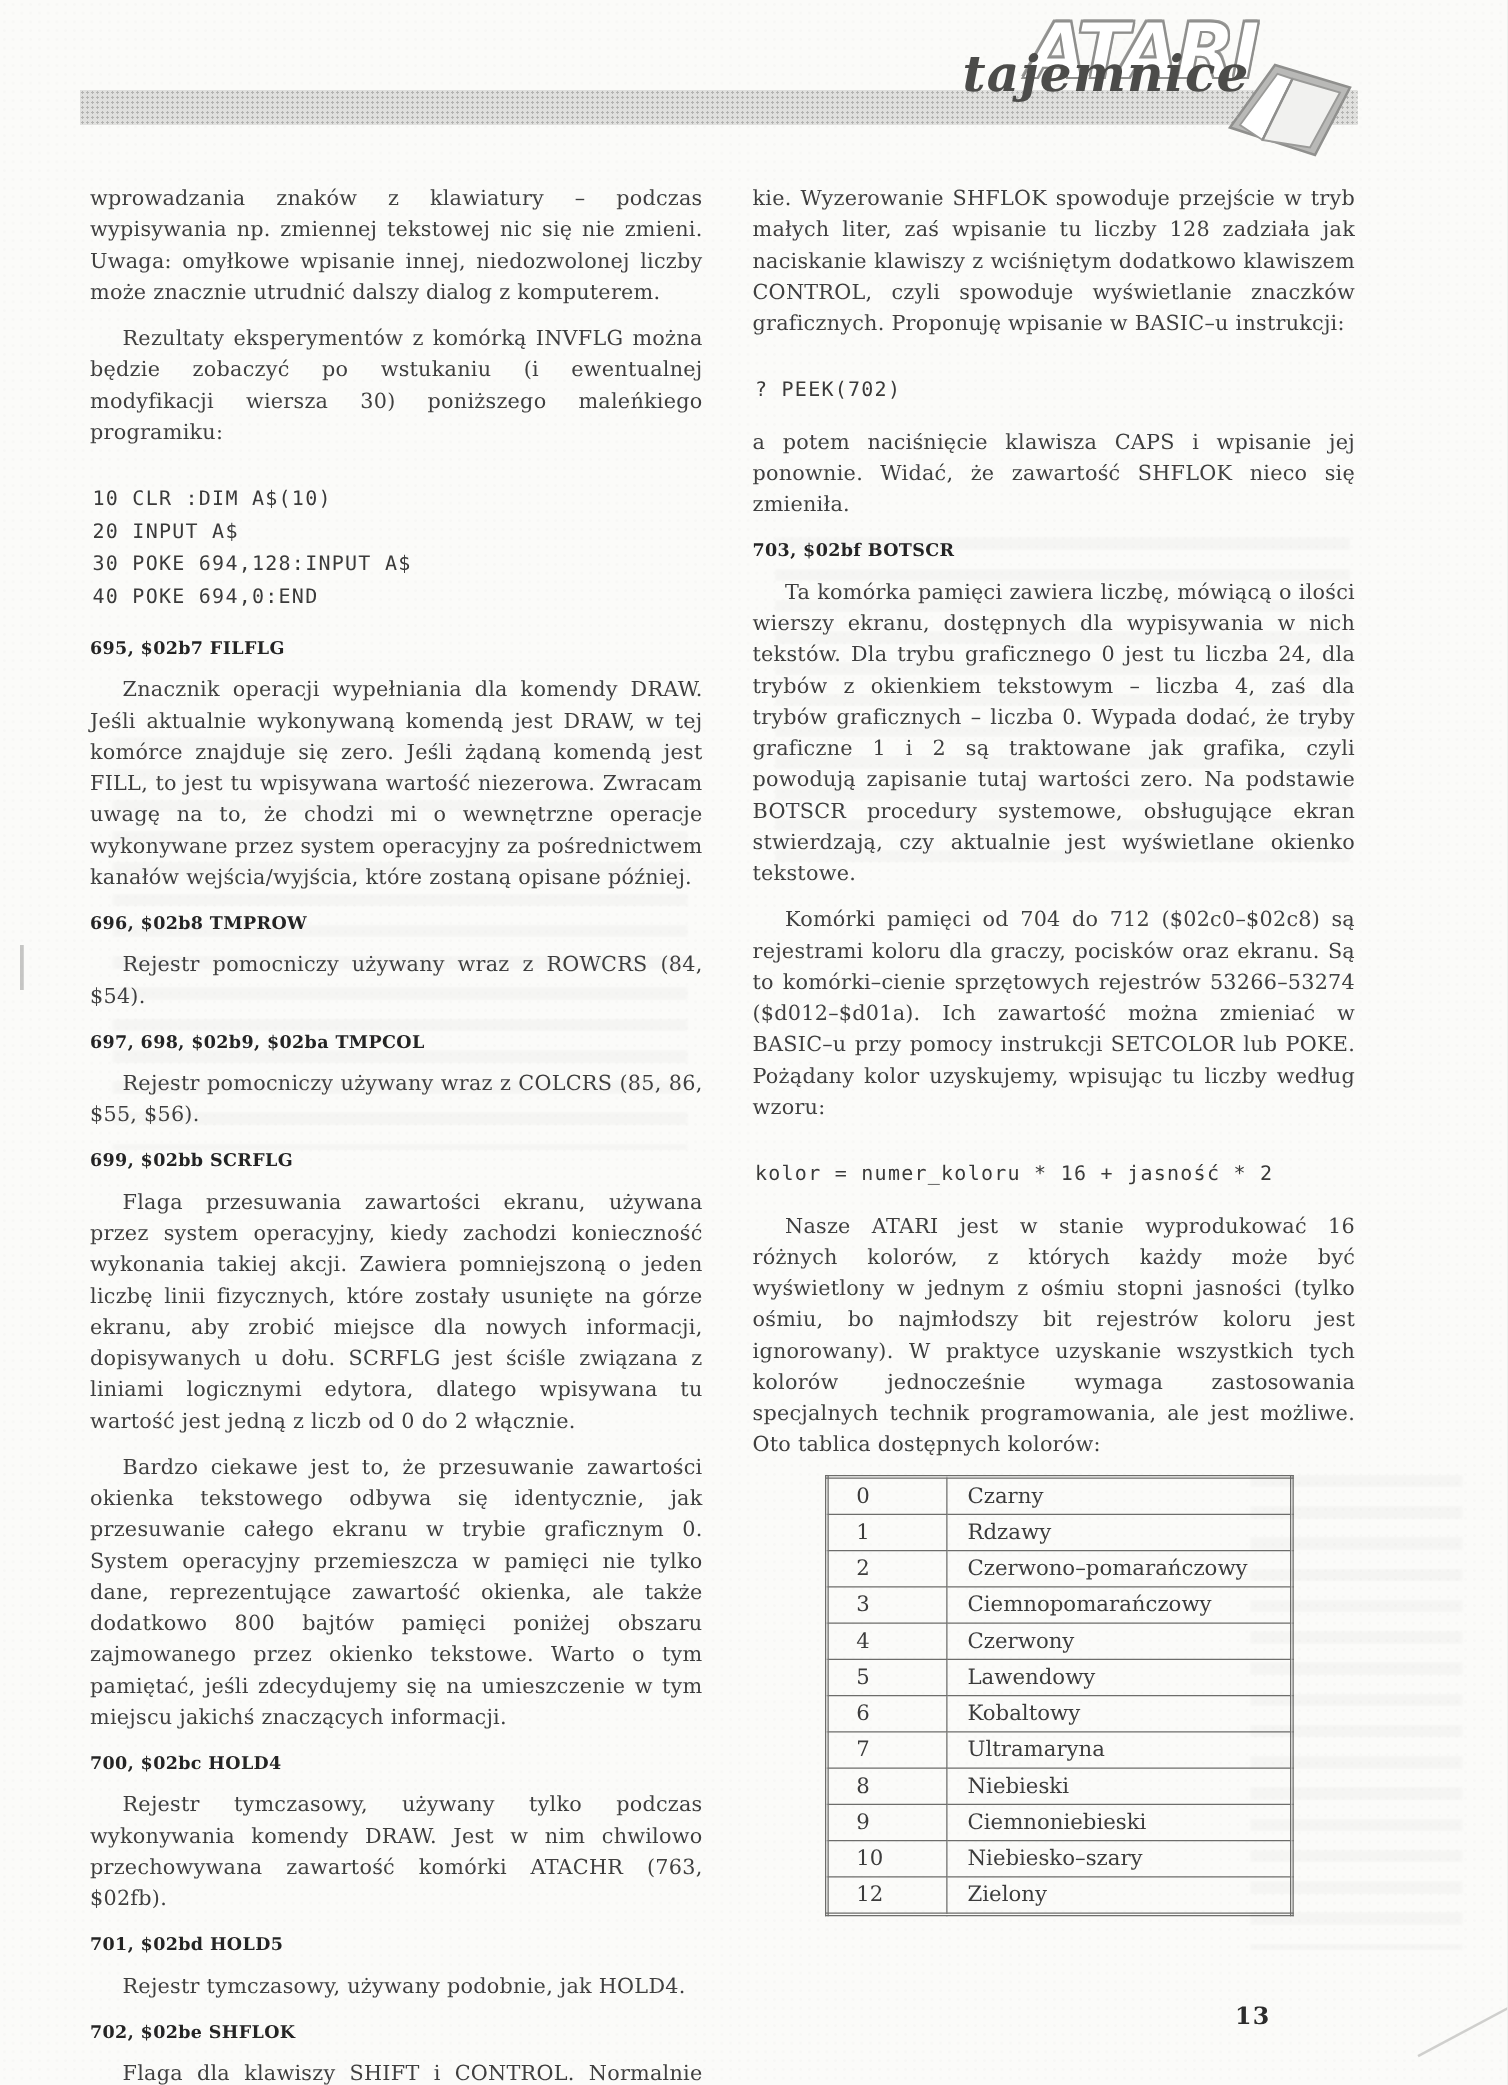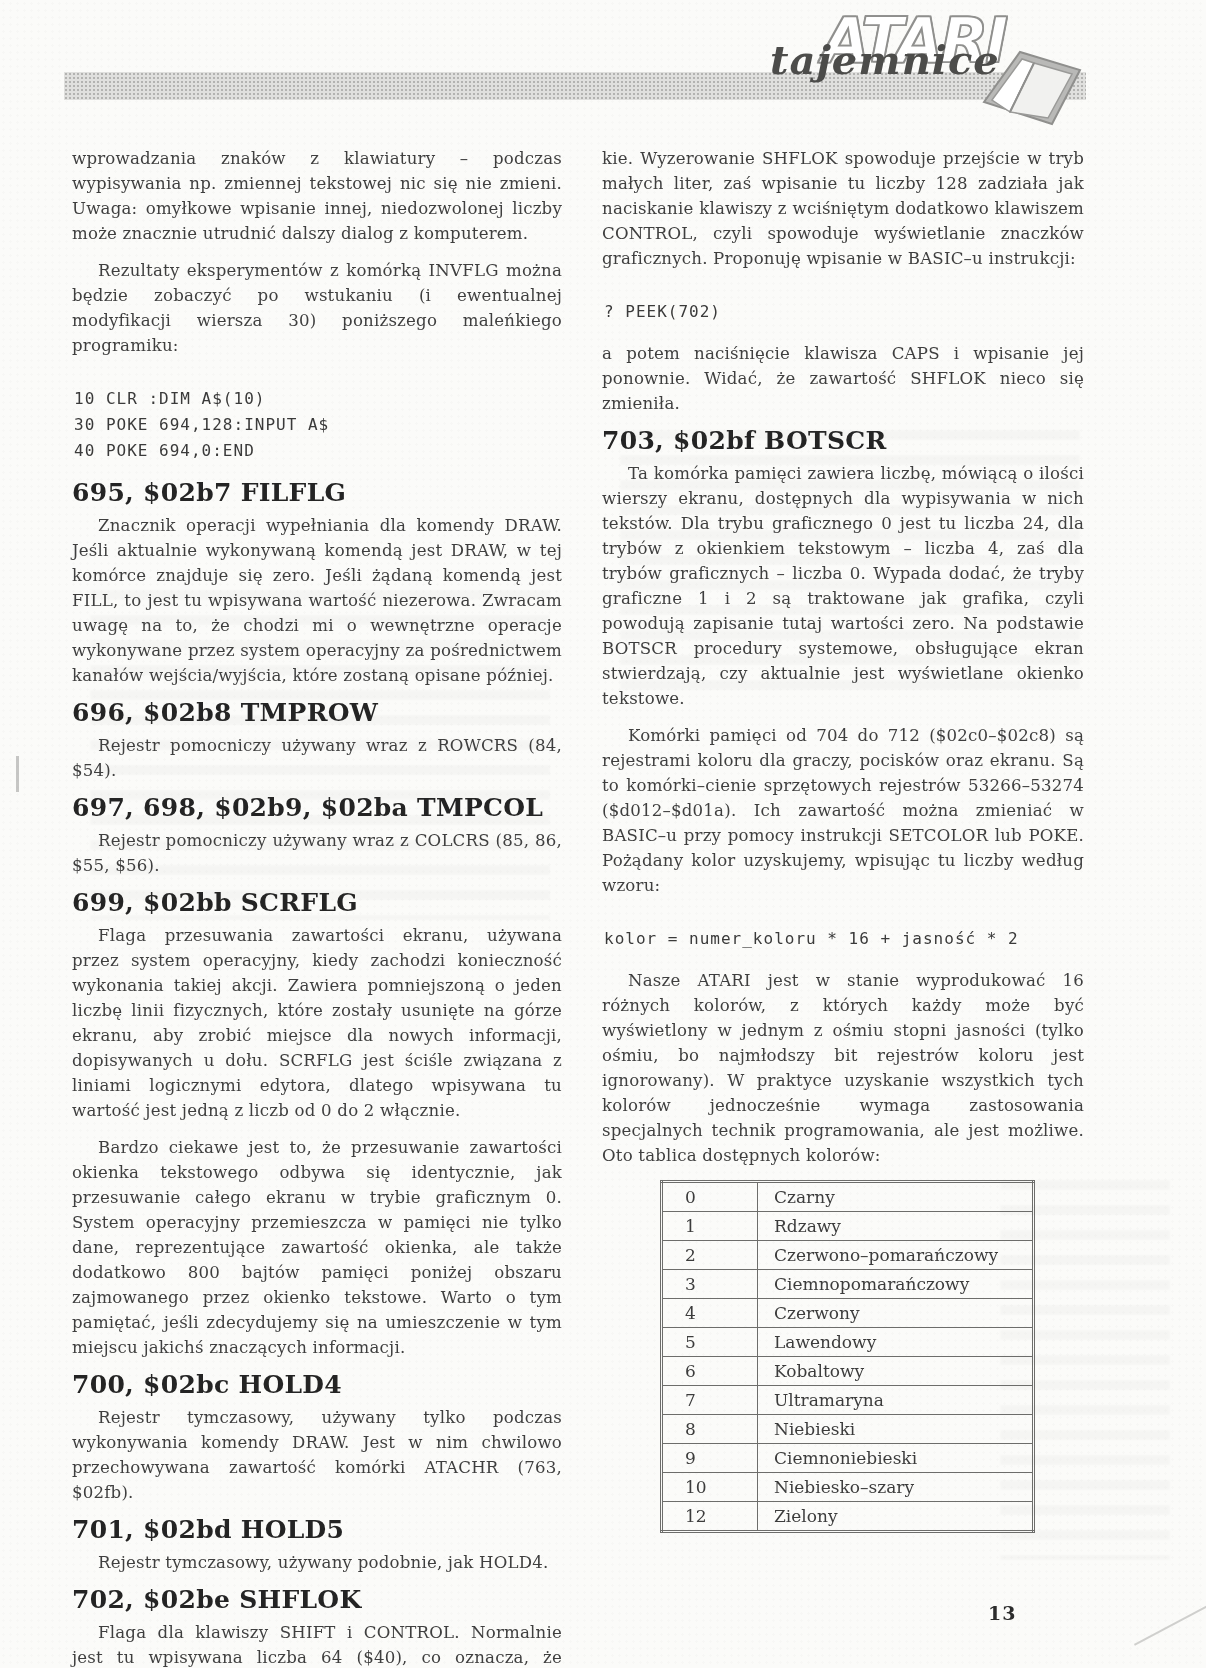"20 INPUT A$" div.code-line { html: none -> <div>20 INPUT A$</div> }
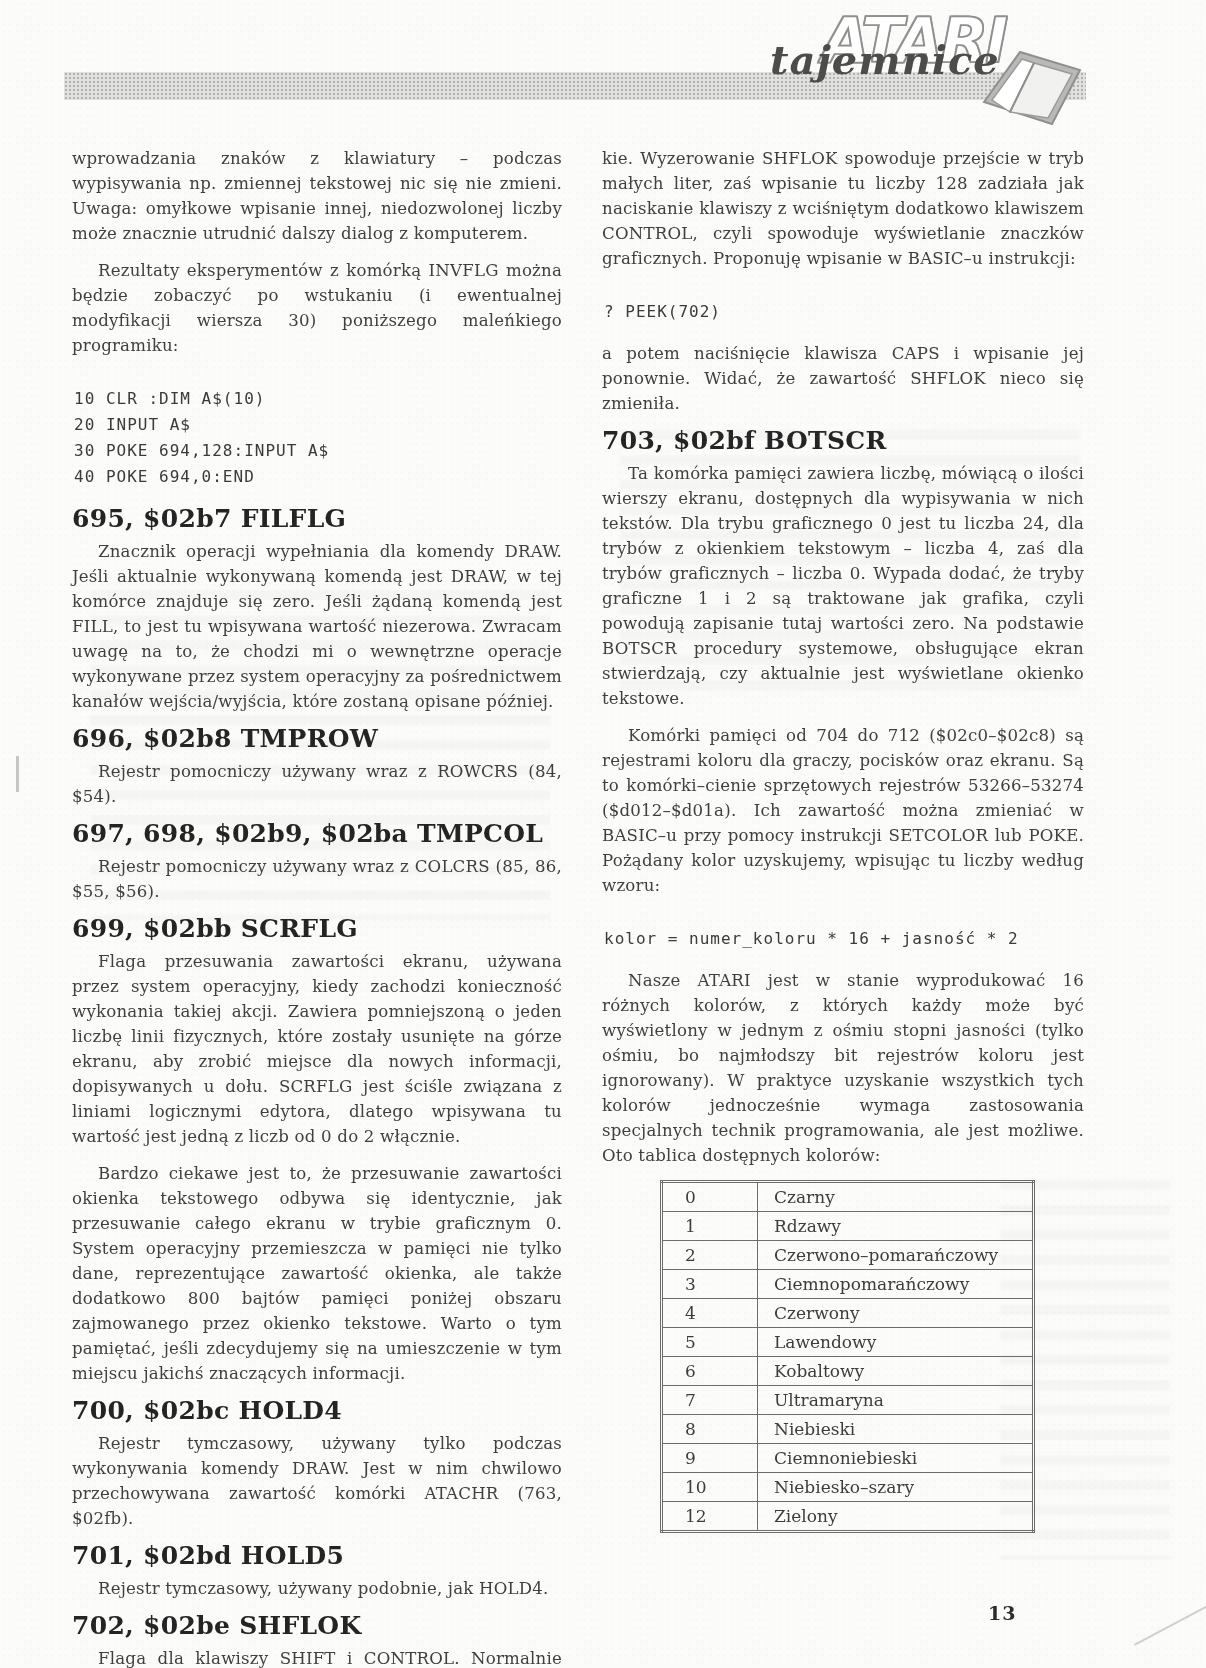"703, $02bf BOTSCR" .sec-h { font-size: 25px -> 14px }
